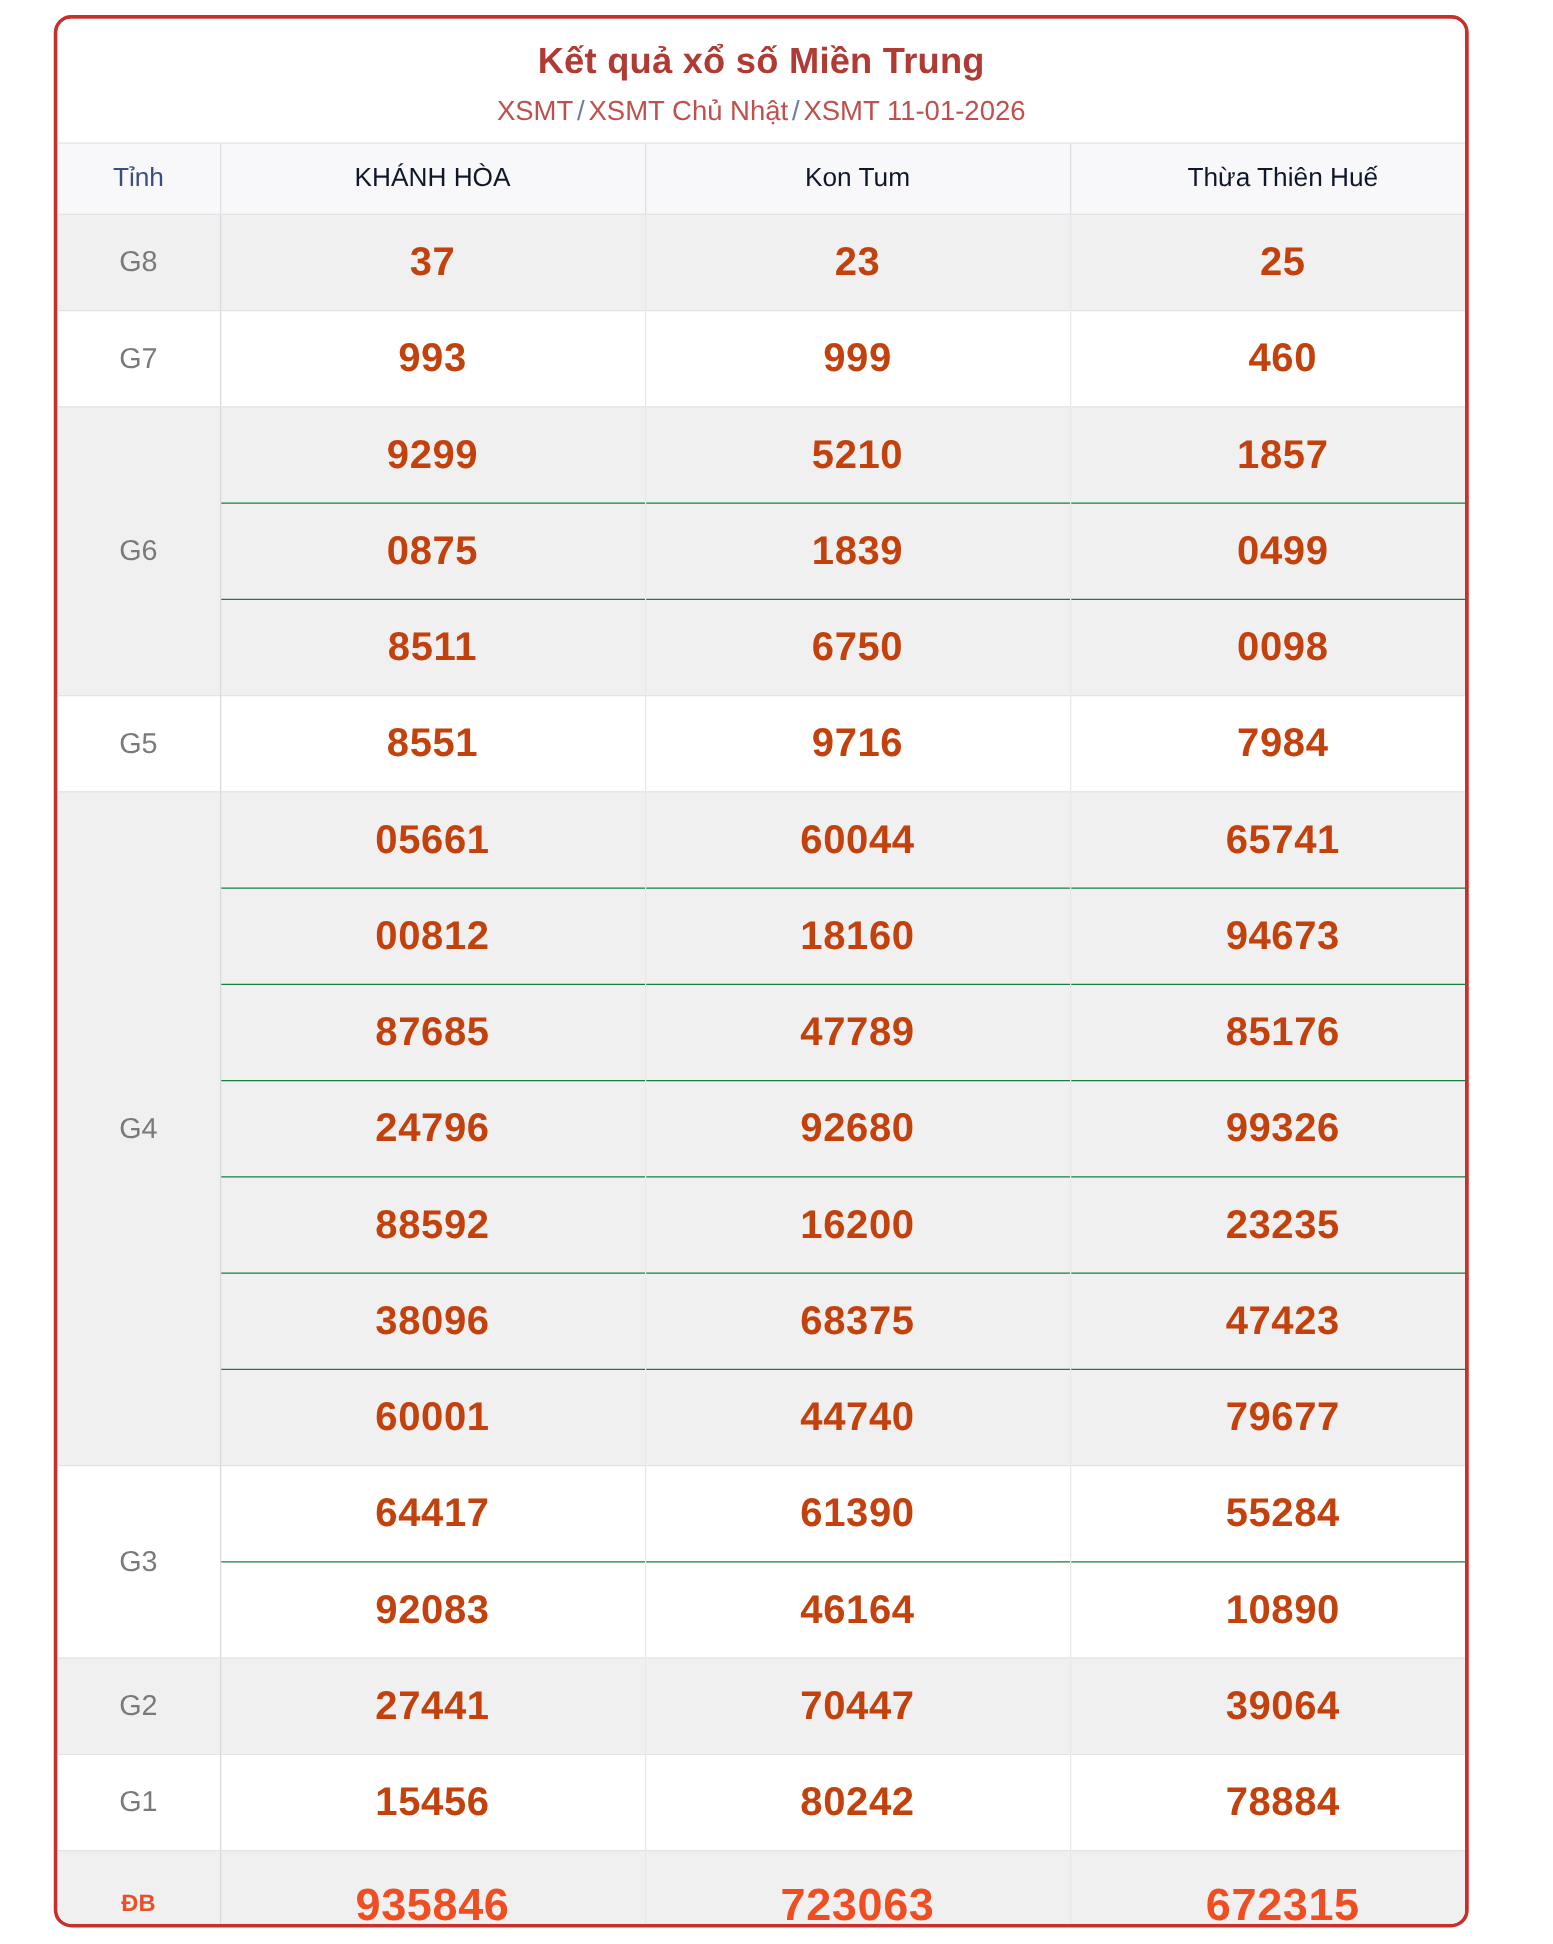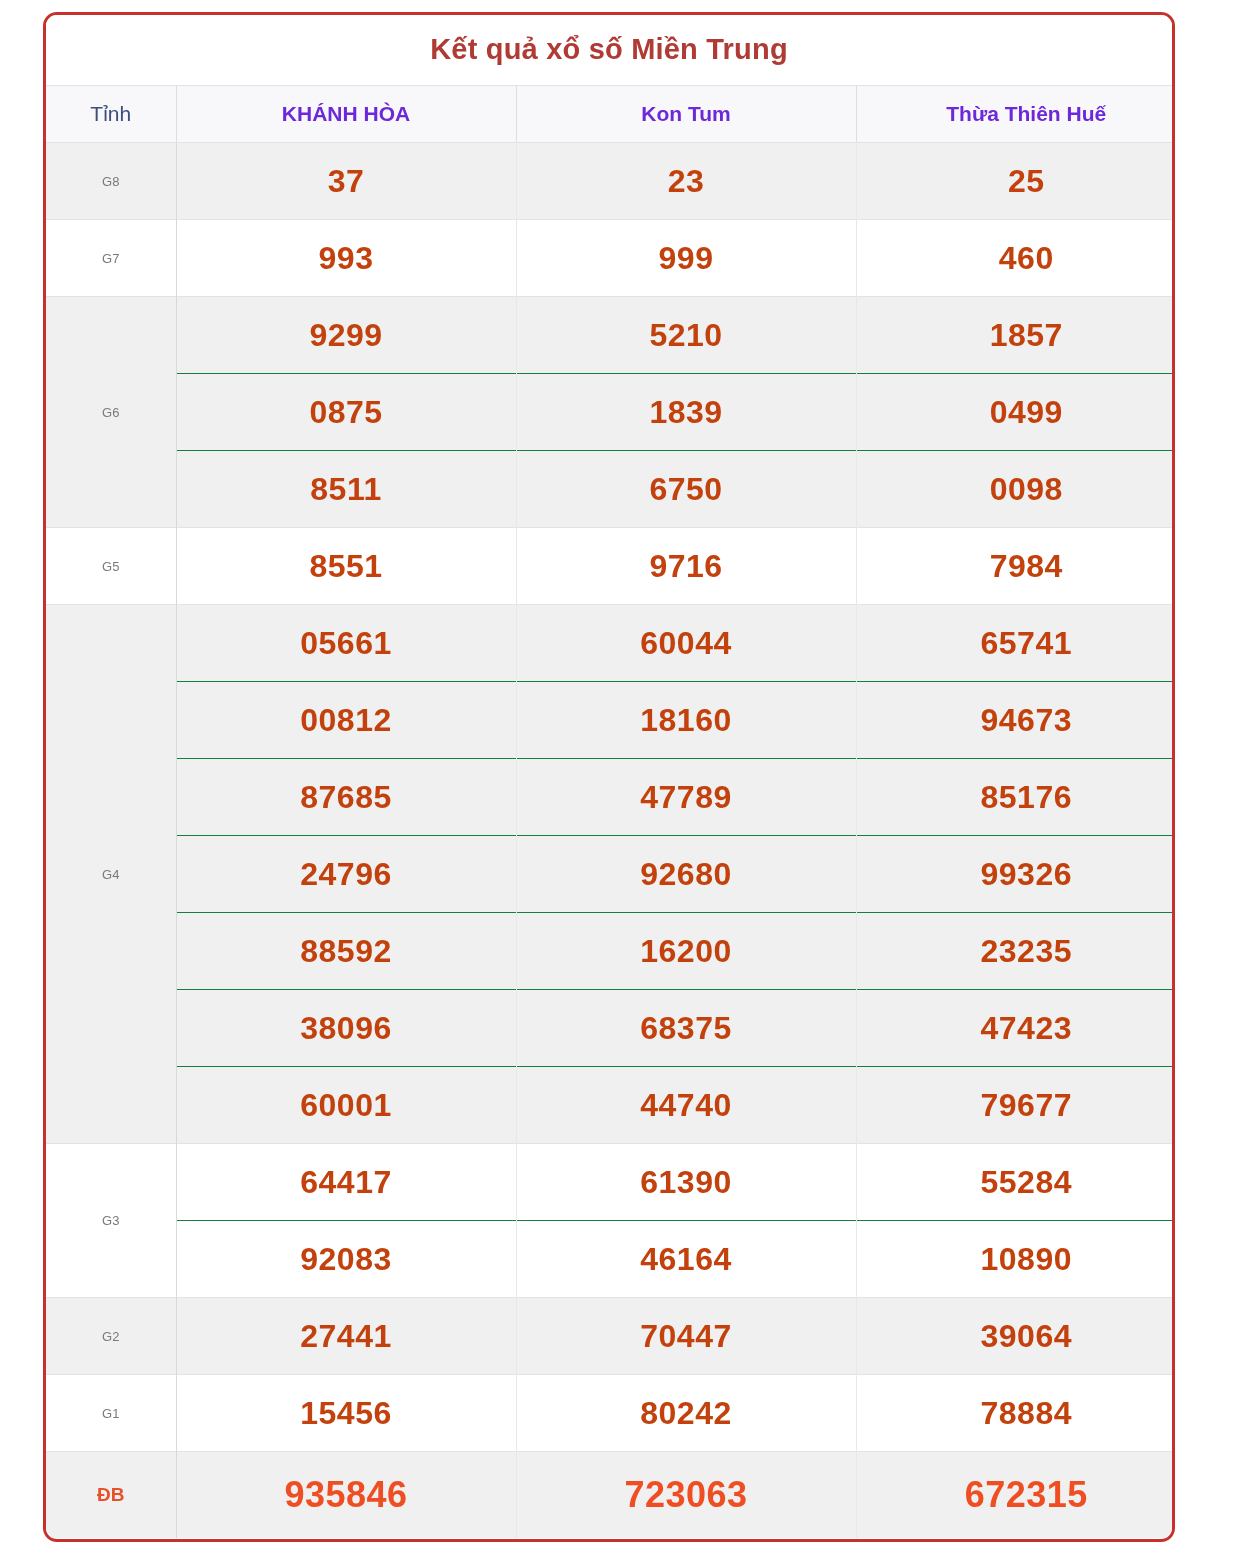"XSMT/XSMT Chủ Nhật/XSMT 11-01-2026" div.subtitle { html: none -> <div> <span>XSMT</span><span>/</span><span>XSMT Chủ Nhật</span><span>/</span><span>XSMT 11-01-2026</span> </div> }
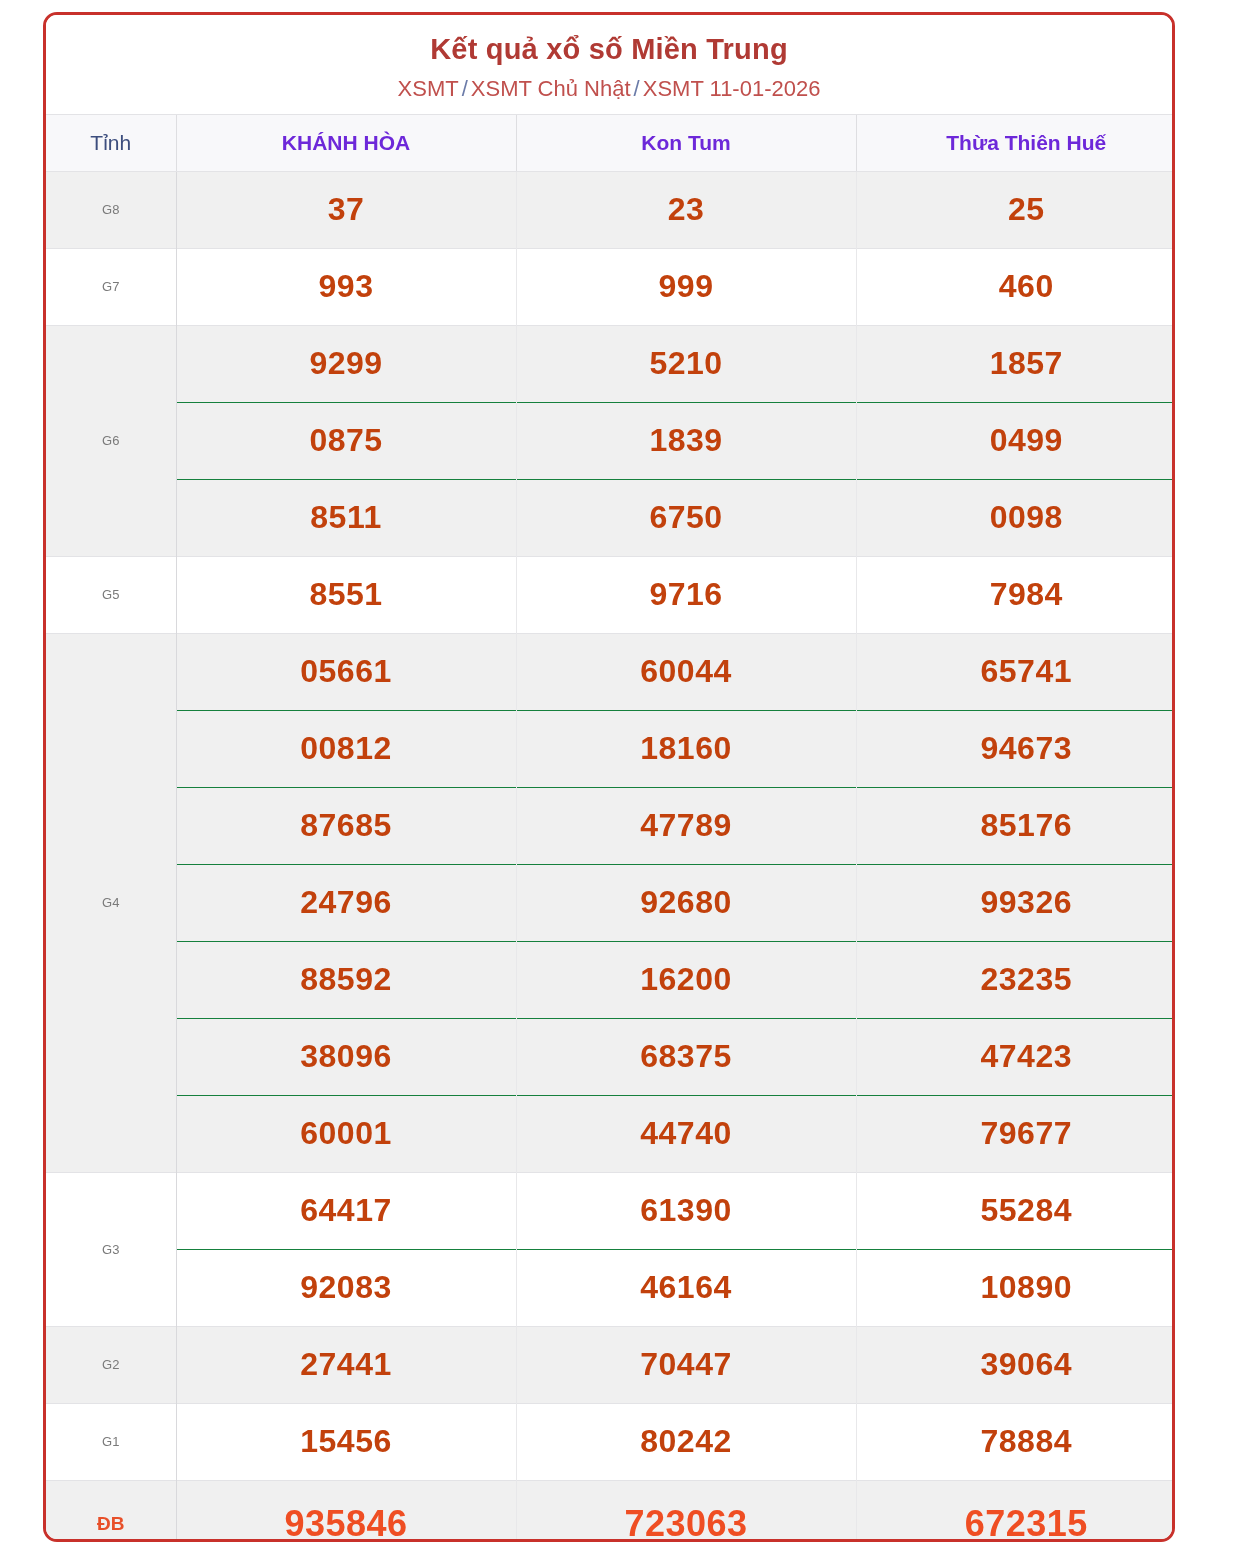"KHÁNH HÒA" tr.head-row th.h-prov { color: #6d28d9 -> #0f172a; font-weight: bold -> none }
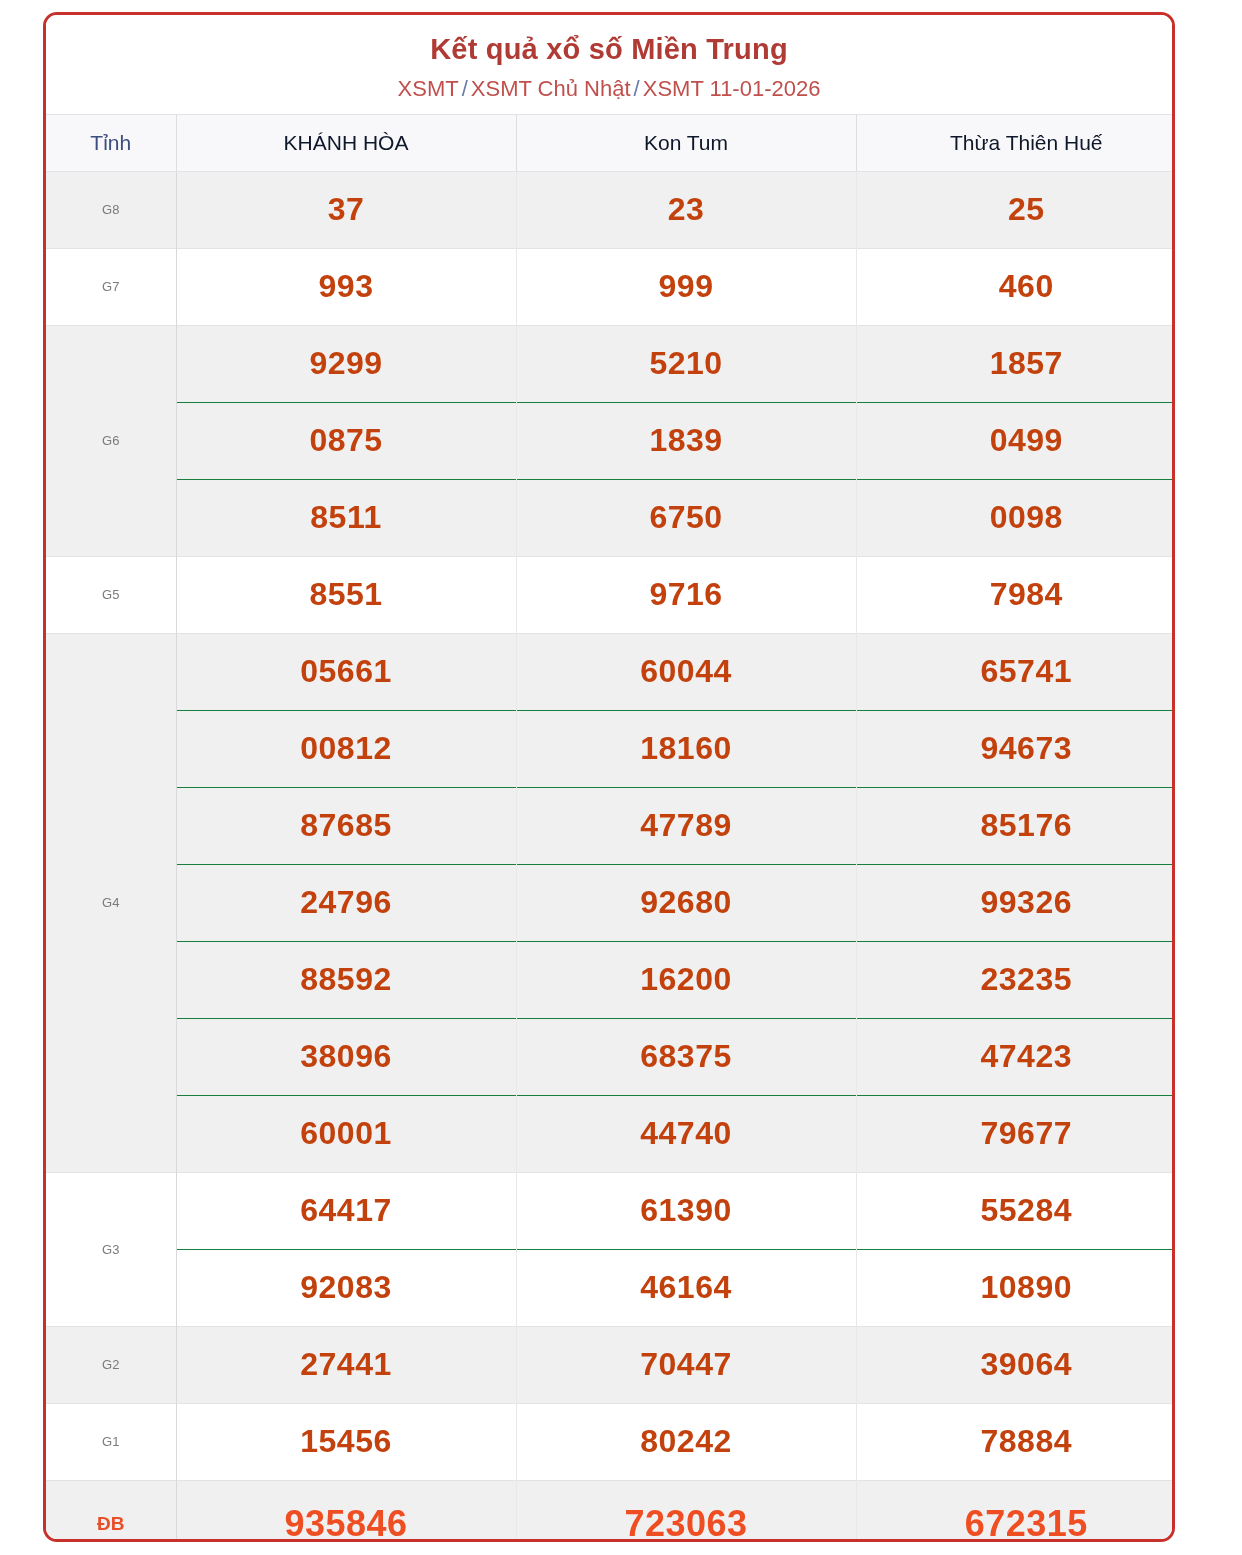"G8" td.lbl { font-size: 13px -> 23px }
